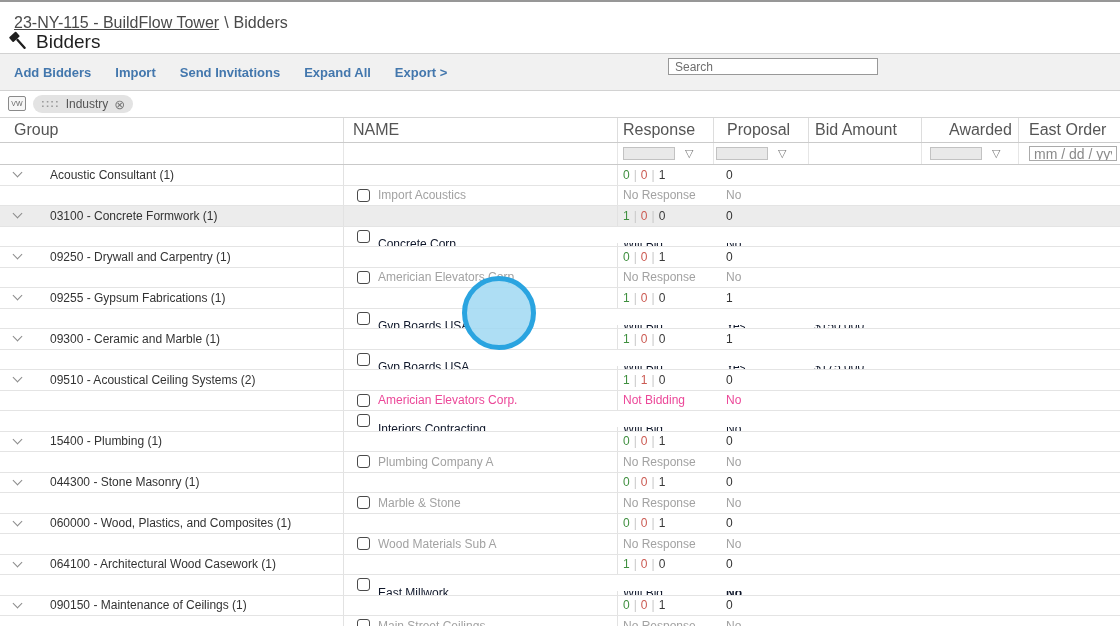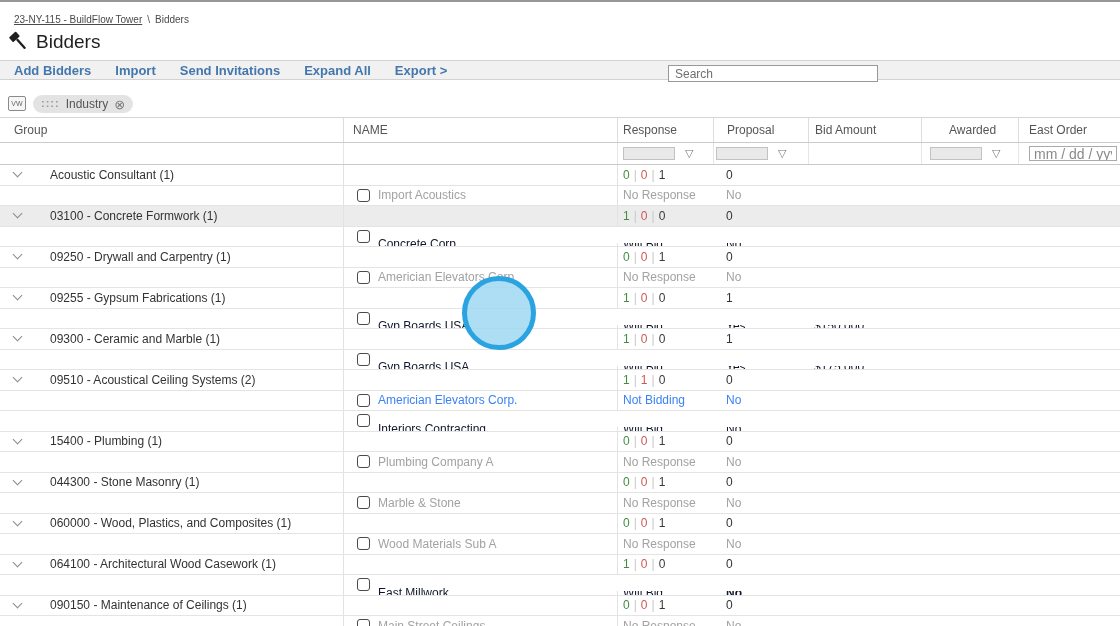"23-NY-115 - BuildFlow Tower \" .breadcrumb { font-size: 10px -> 16px }
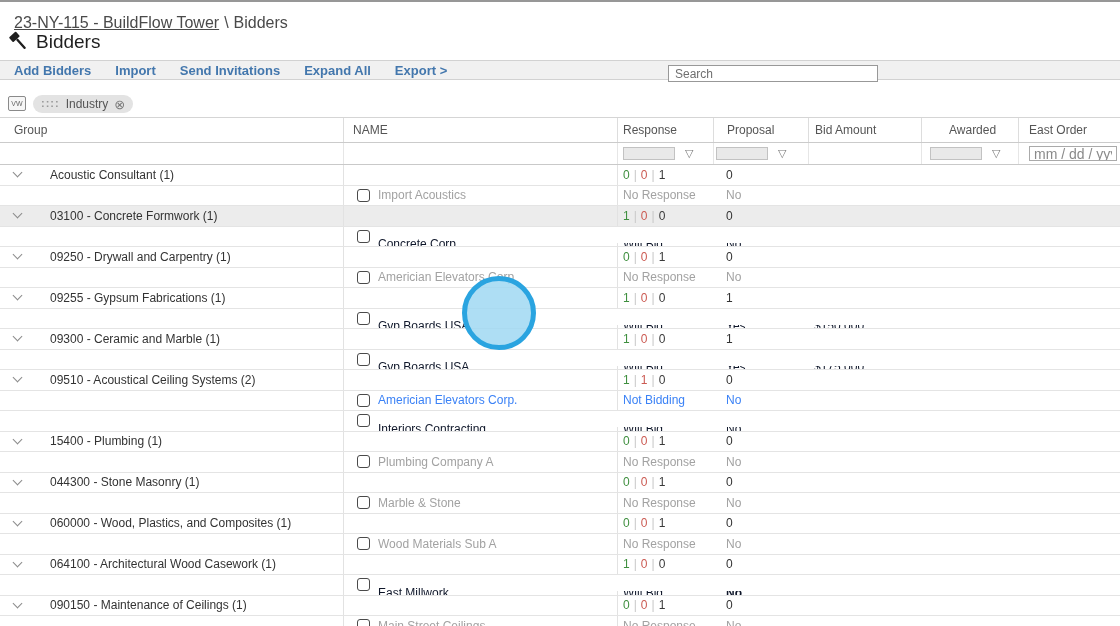"Add Bidders" .toolbar { height: 20px -> 38px; top: 60px -> 53px }
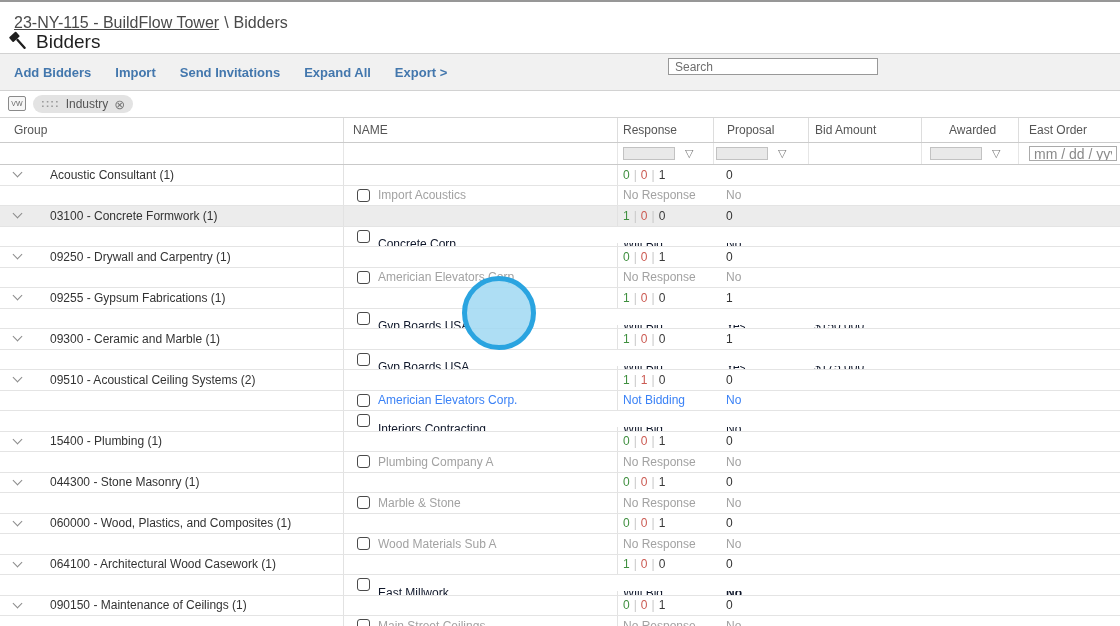"Group" .hdr-row .cell { font-size: 12px -> 16px }
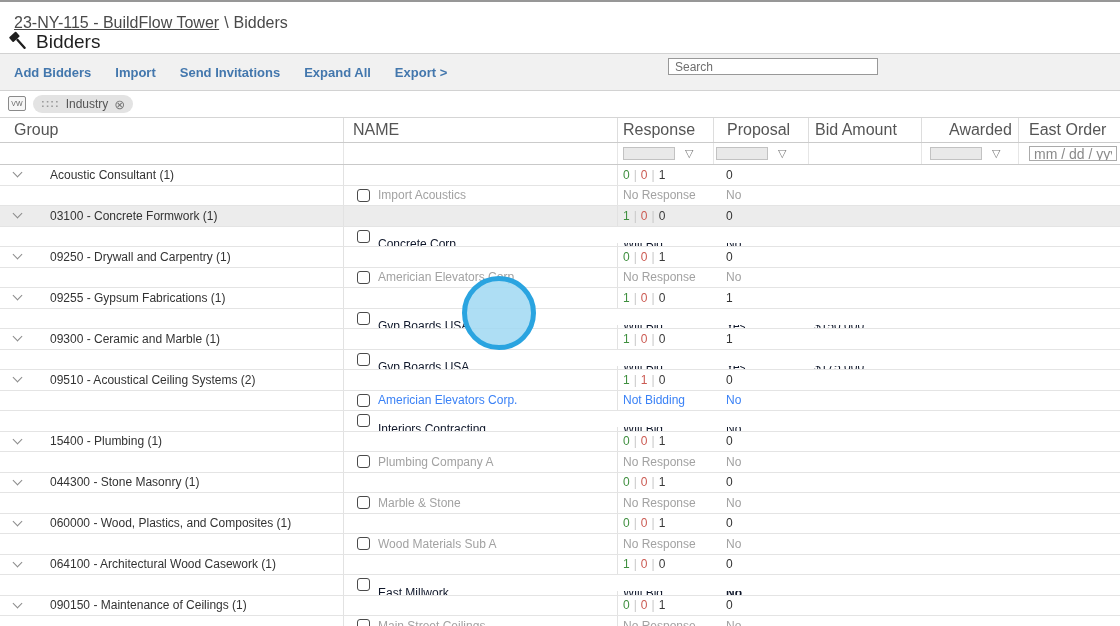"Americian Elevators Corp." .st-not_bidding { color: #3b82f6 -> #ec4899 }
